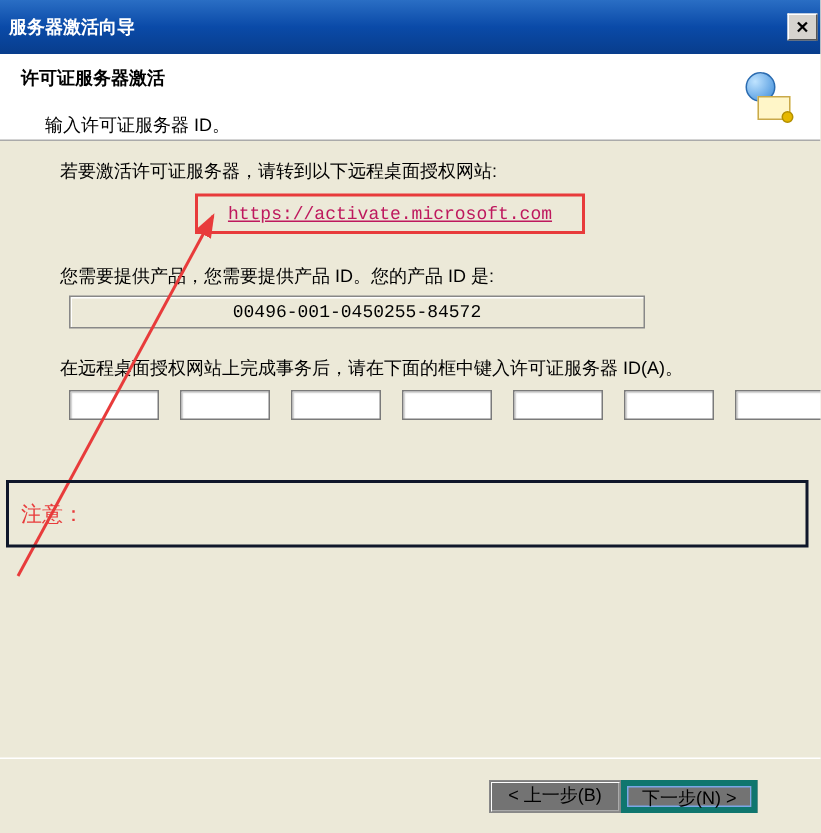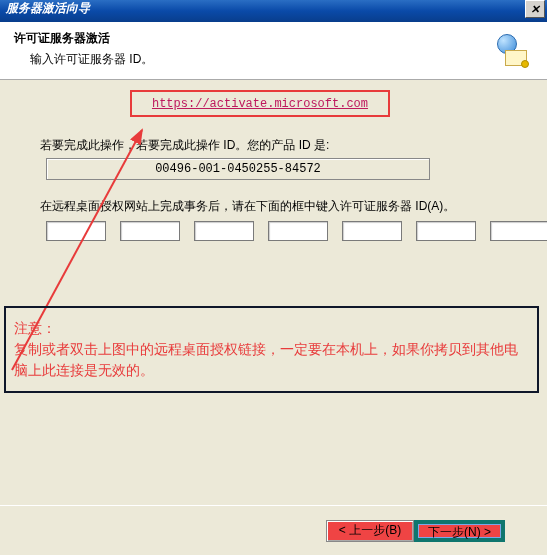"服务器激活向导" .titlebar { align-items: none -> center; font-style: italic -> none; height: 22px -> 36px }
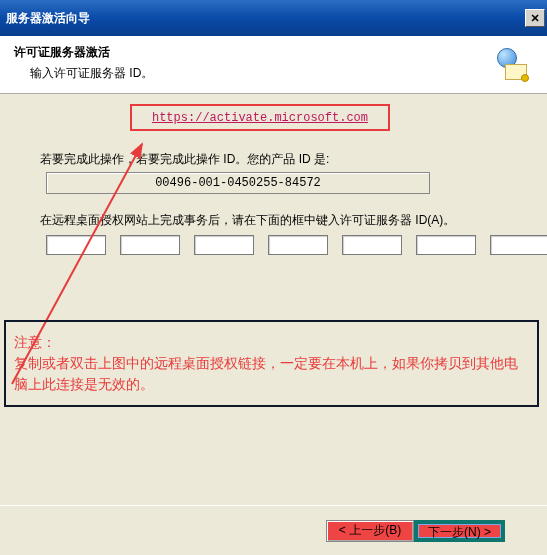"输入许可证服务器 ID。" .wizard-header-text .sub { margin-top: 4px -> 14px }
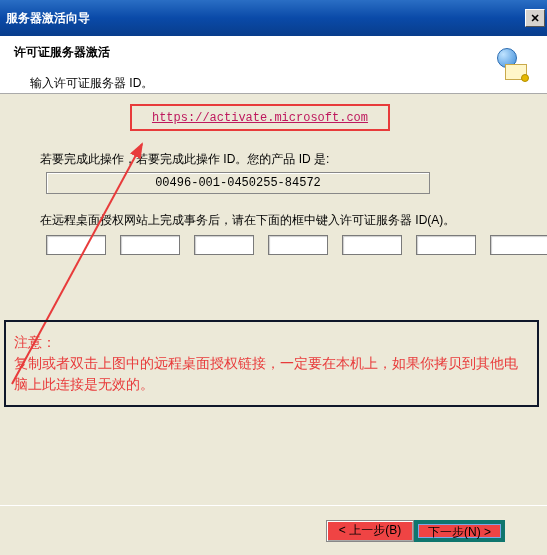"若要激活许可证服务器，请转到以下远程桌面授权网站:" div.instr { html: none -> <div>若要激活许可证服务器，请转到以下远程桌面授权网站:</div> }
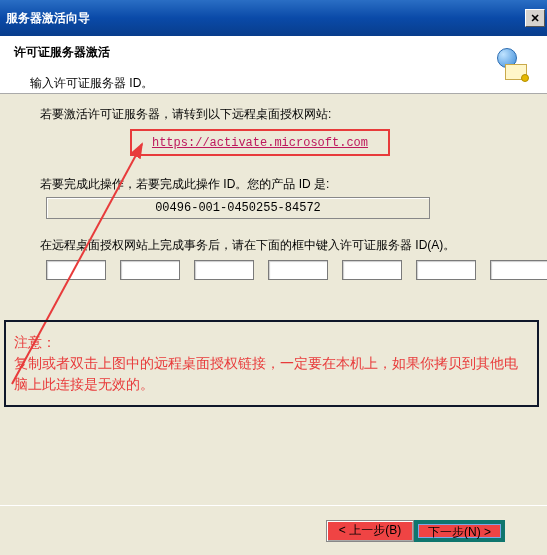"若要完成此操作，若要完成此操作 ID。您的产品 ID 是:" div.label { text: 若要完成此操作，若要完成此操作 -> 您需要提供产品，您需要提供产品 }
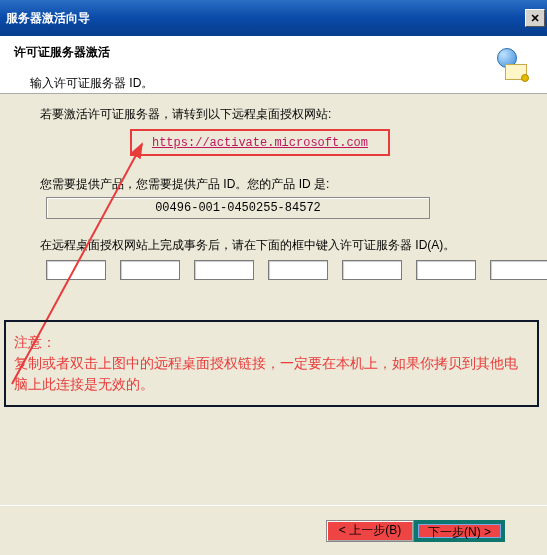"复制或者双击上图中的远程桌面授权链接，一定要在本机上，如果你拷贝到其他电脑上此连" div { html: <div>复制或者双击上图中的远程桌面授权链接，一定要在本机上，如果你拷贝到其他电脑上此连接是无效的。</div> -> none }
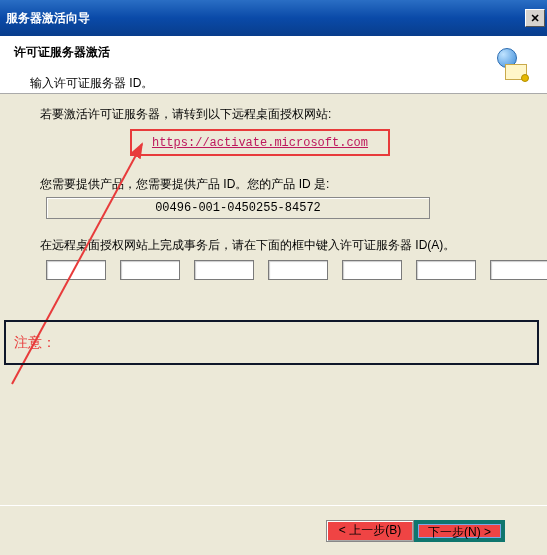"< 上一步(B)" .btn { background: #ef4444 -> #737373 }
